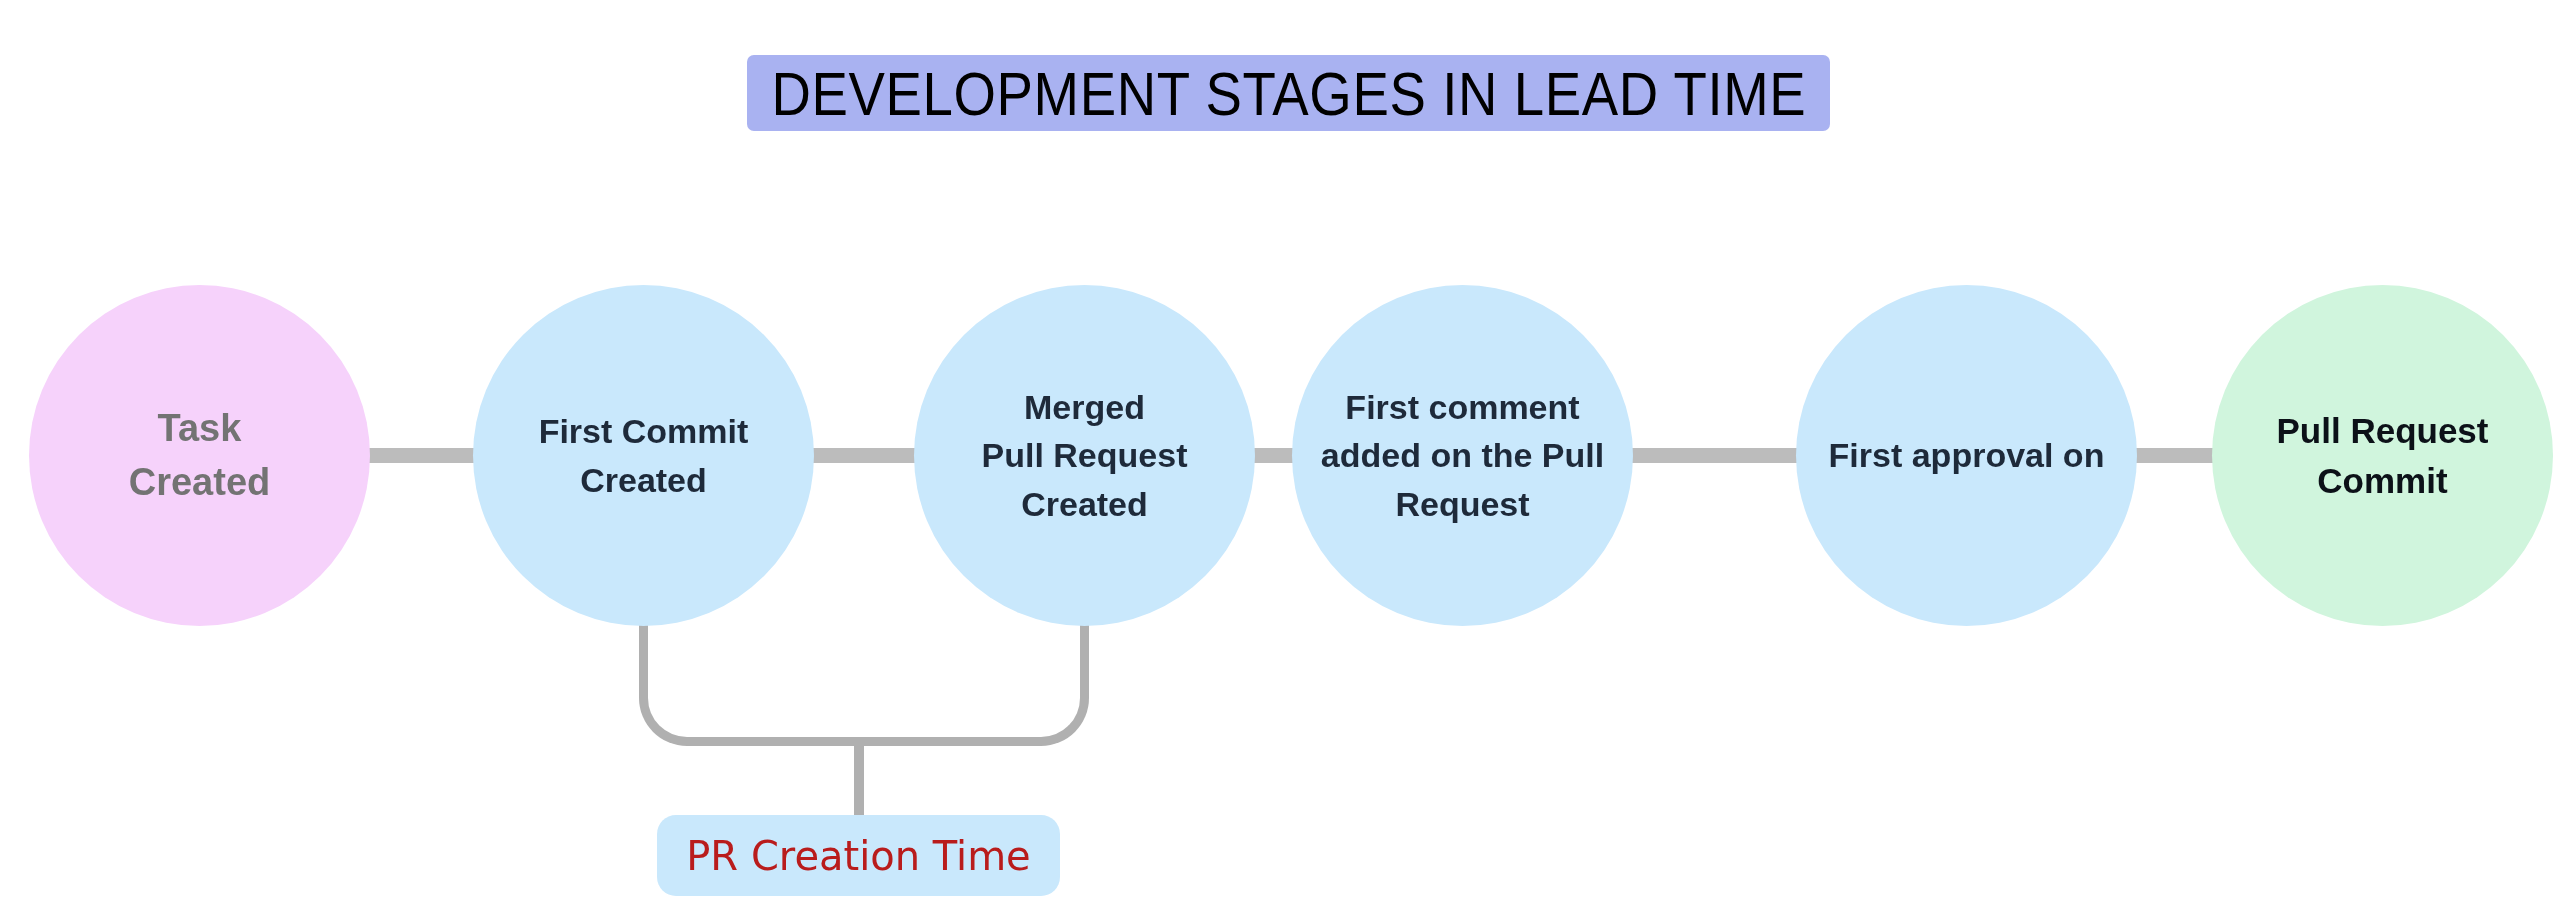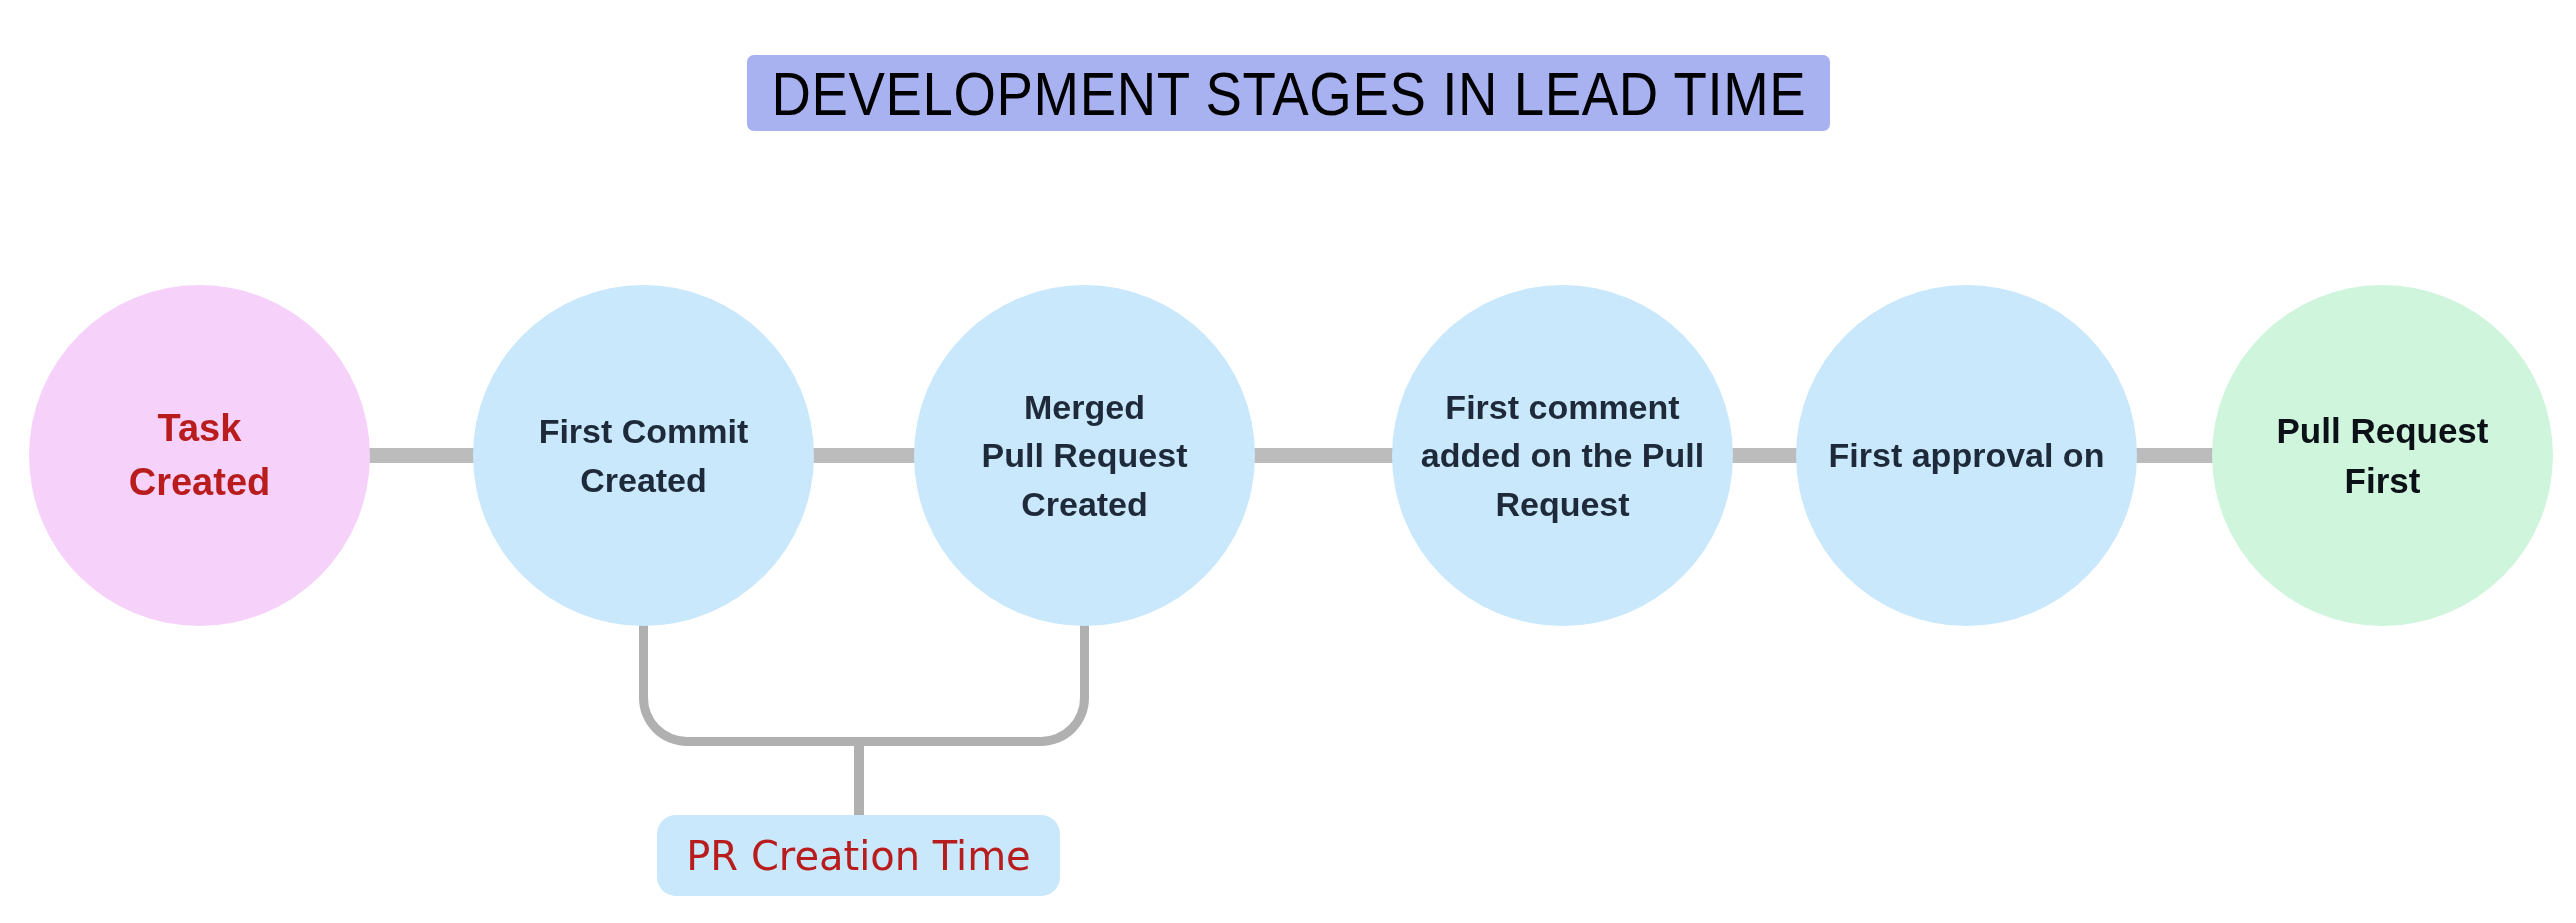"Task" .s1 .lines { color: #b91c1c -> #737373 }
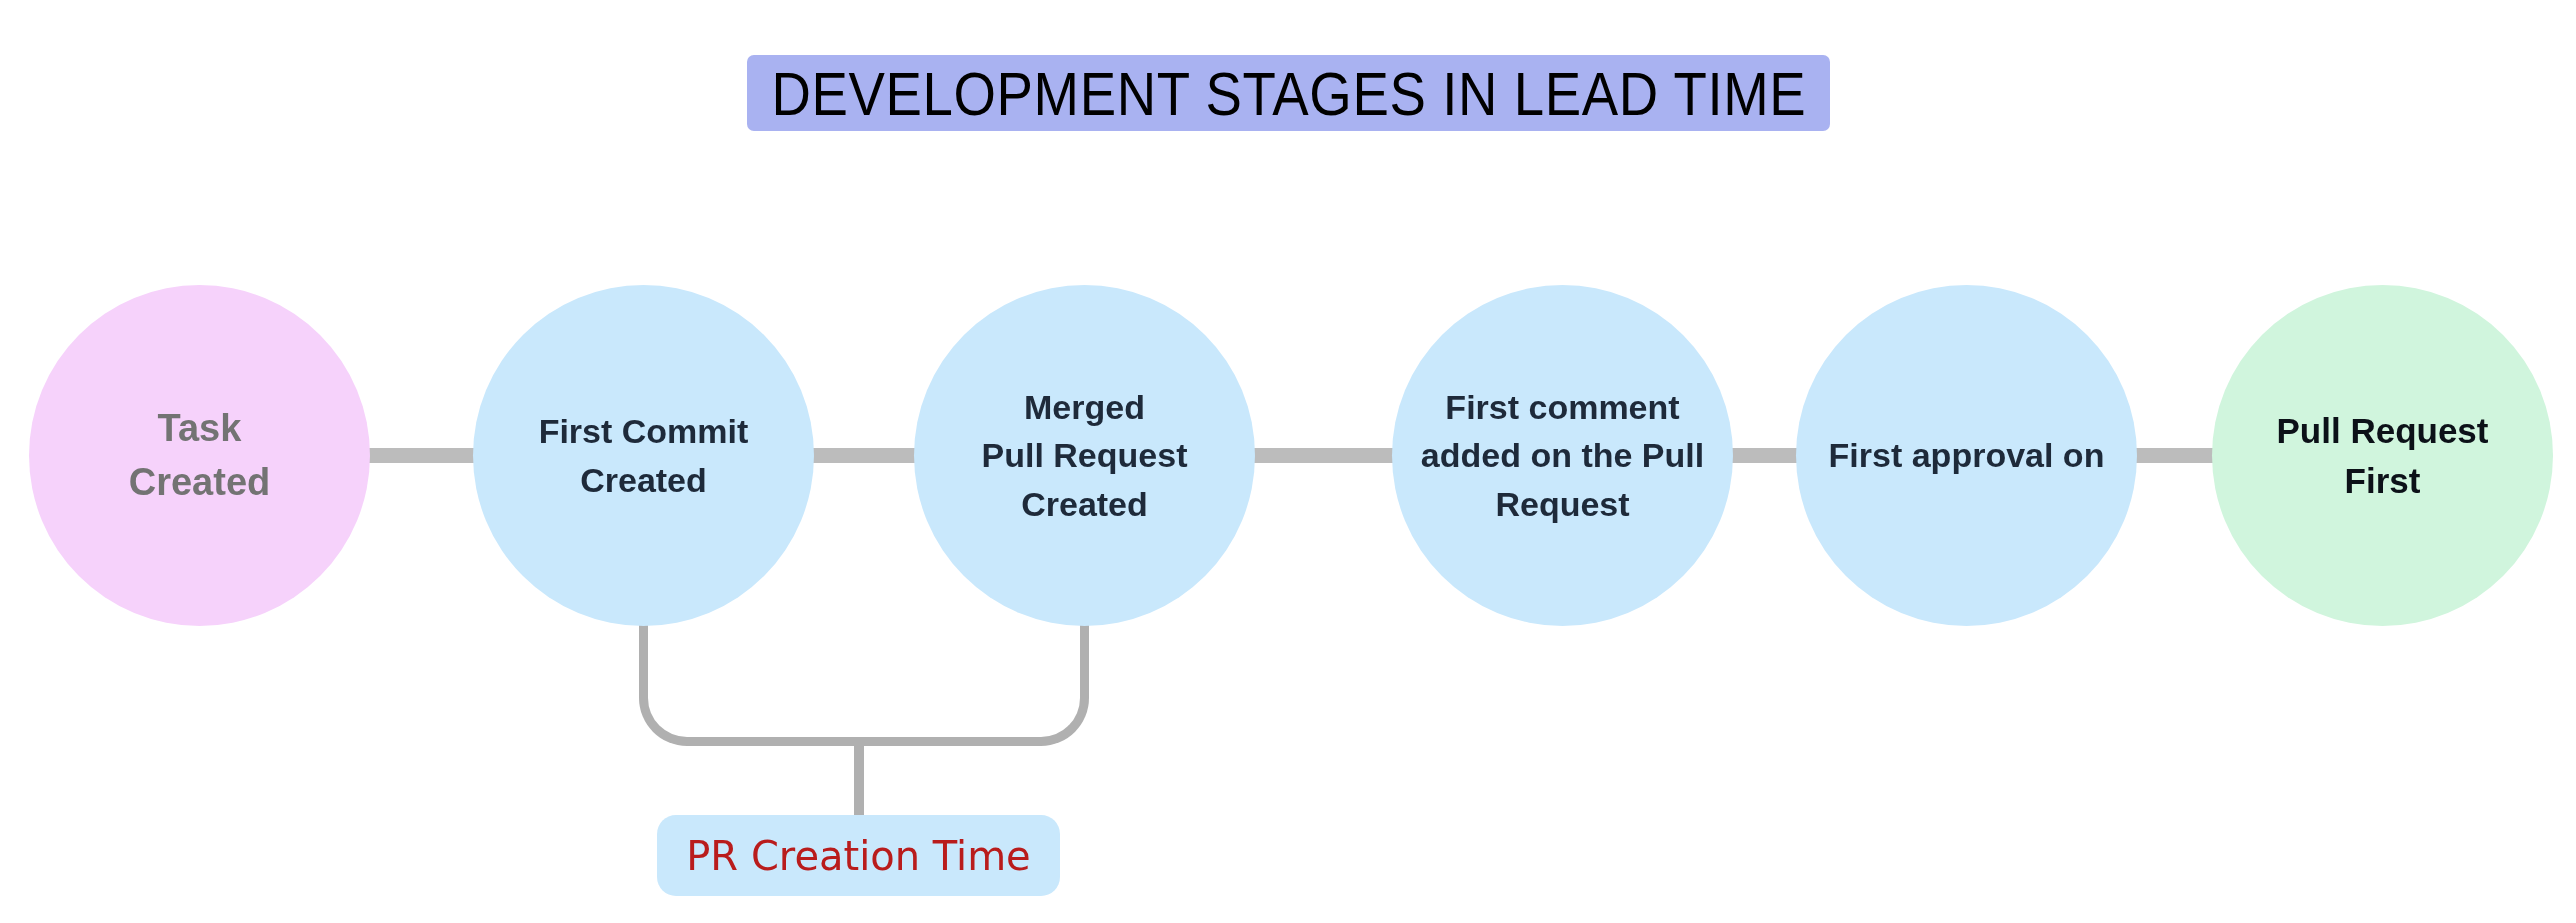"First comment" .s4 { left: 1392px -> 1292px }
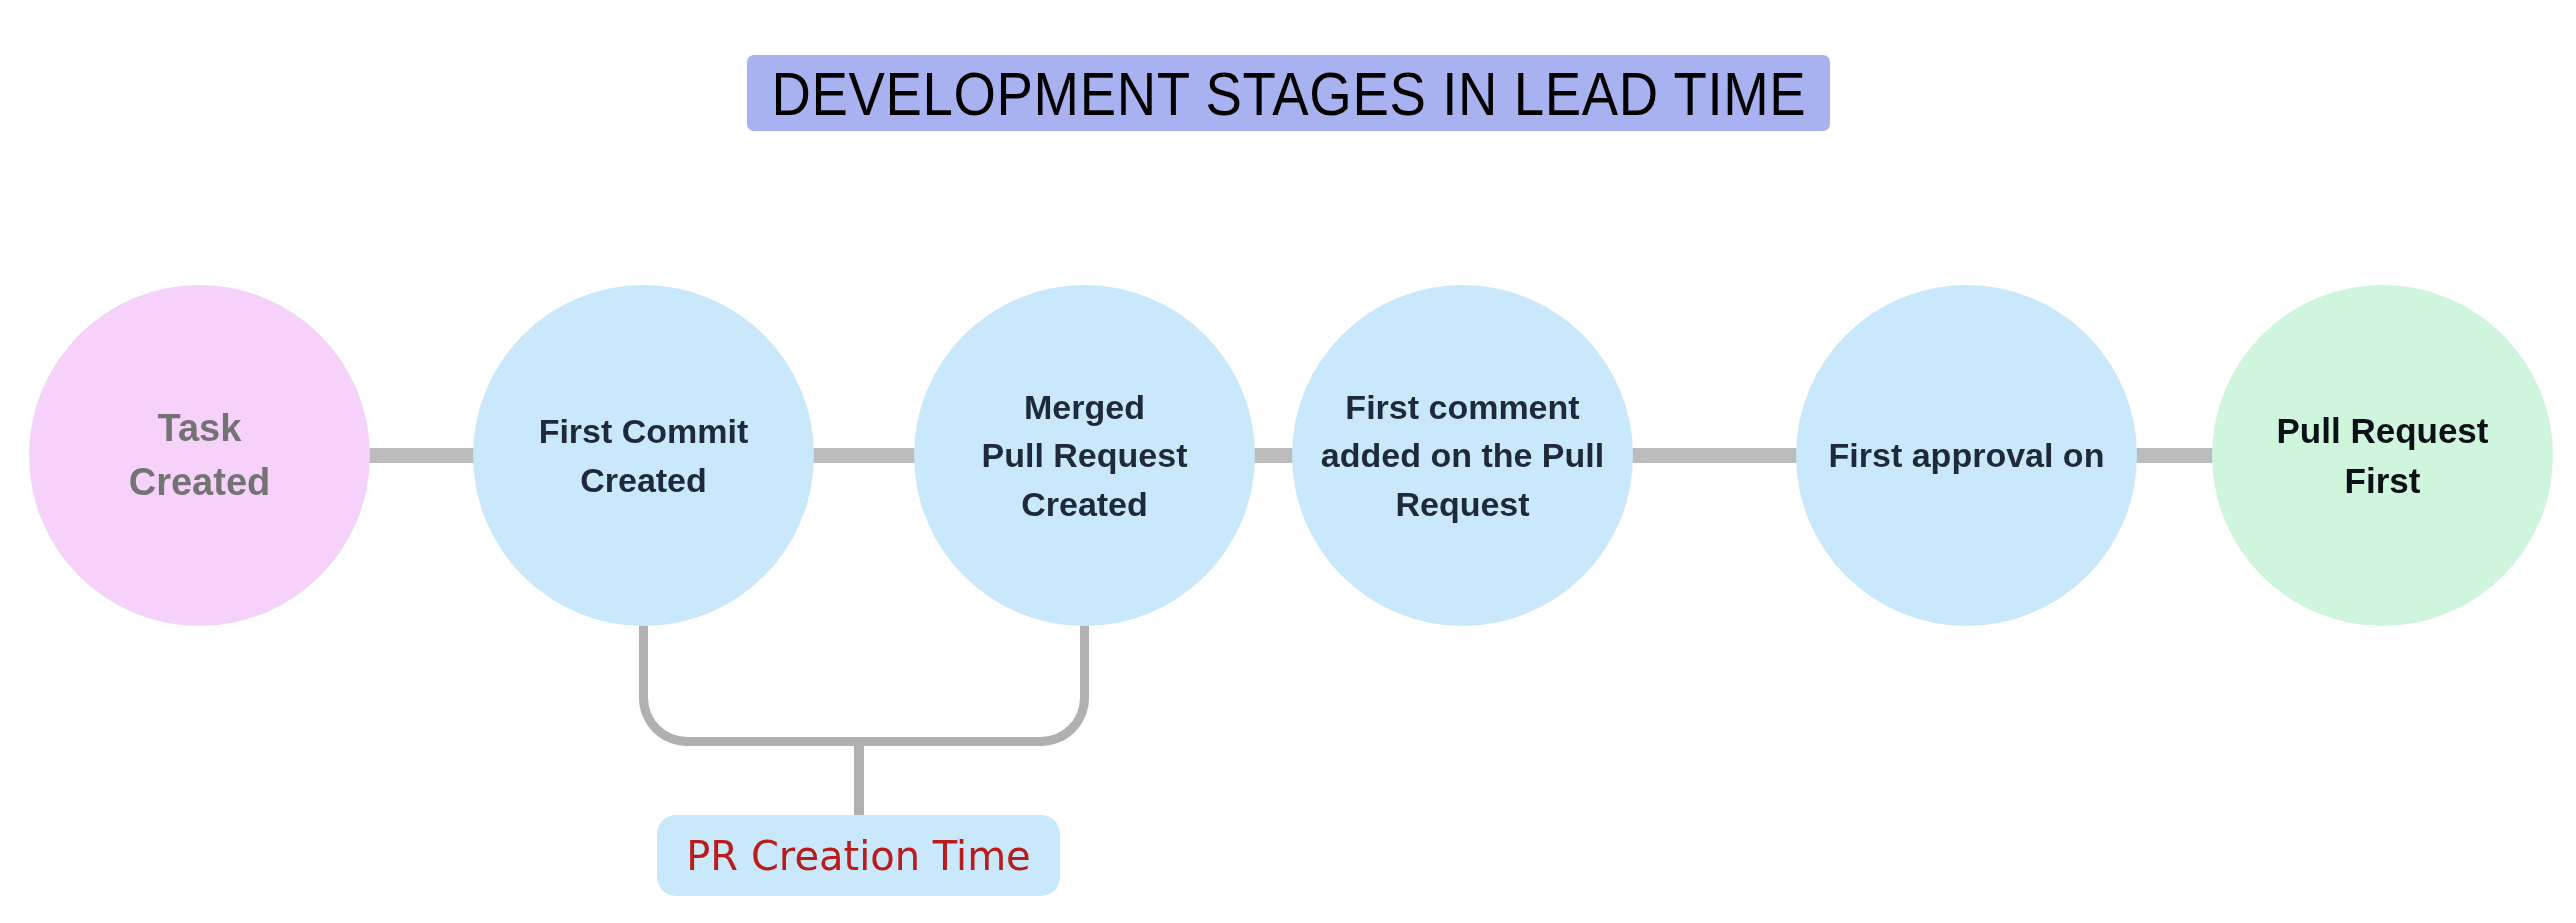"First" span { text: First -> Commit }
